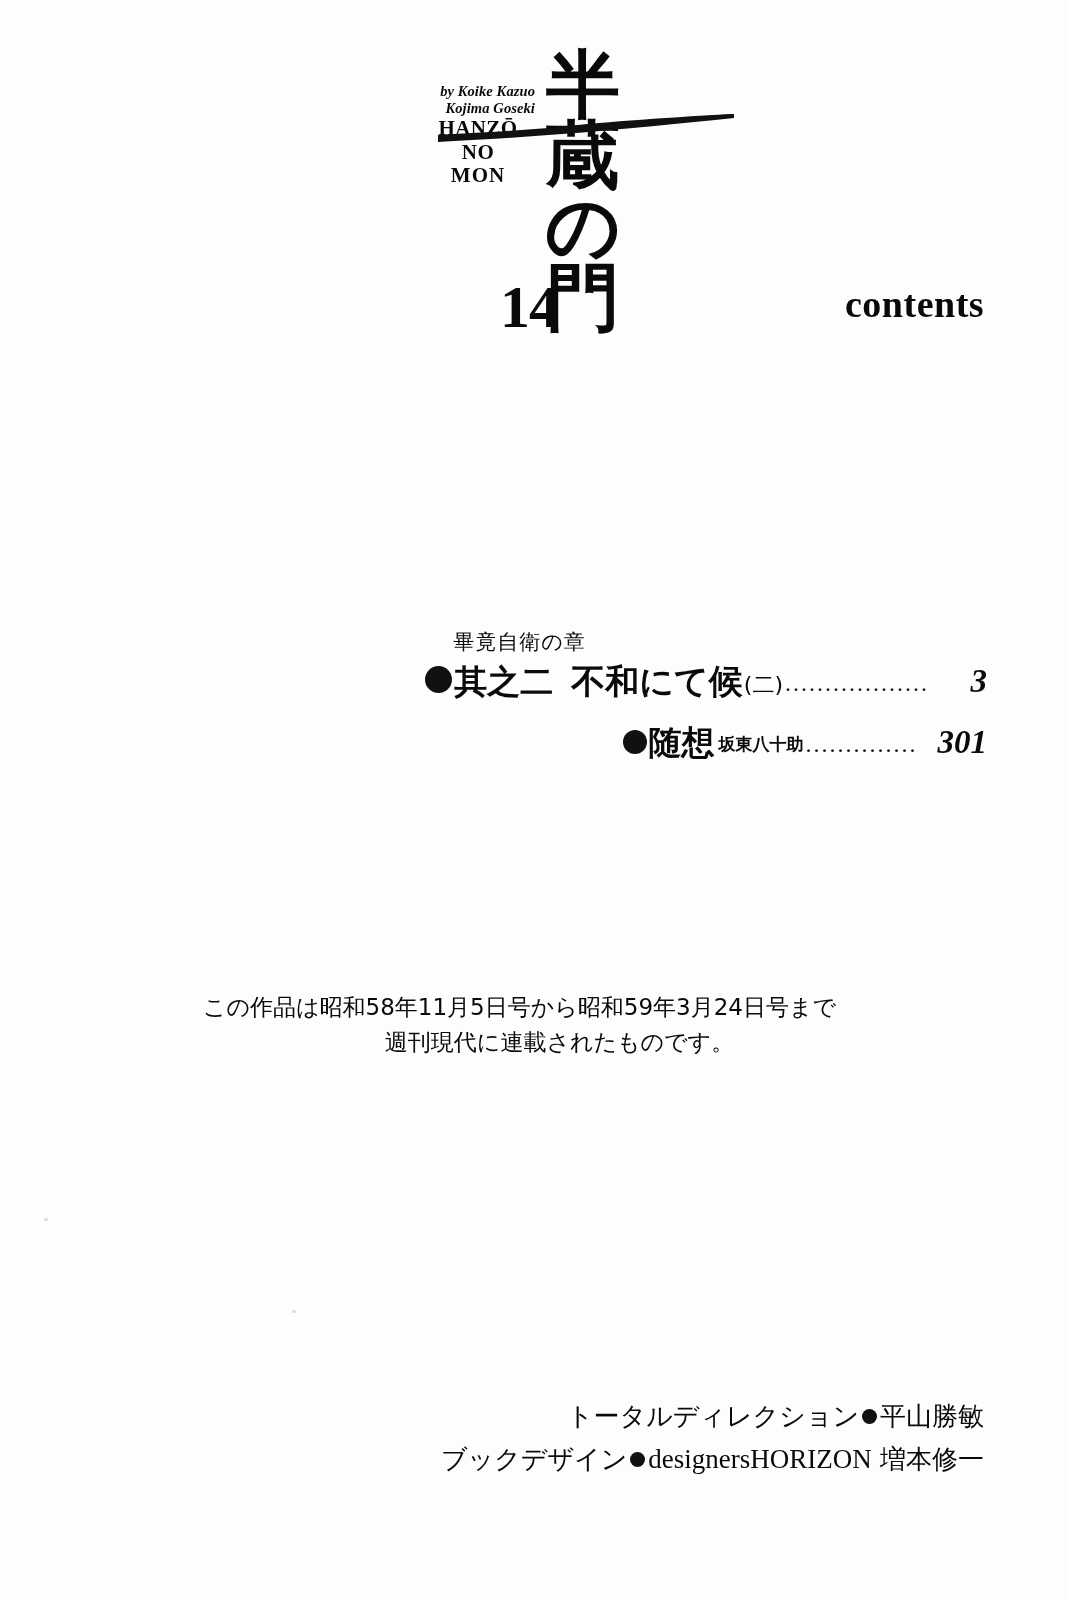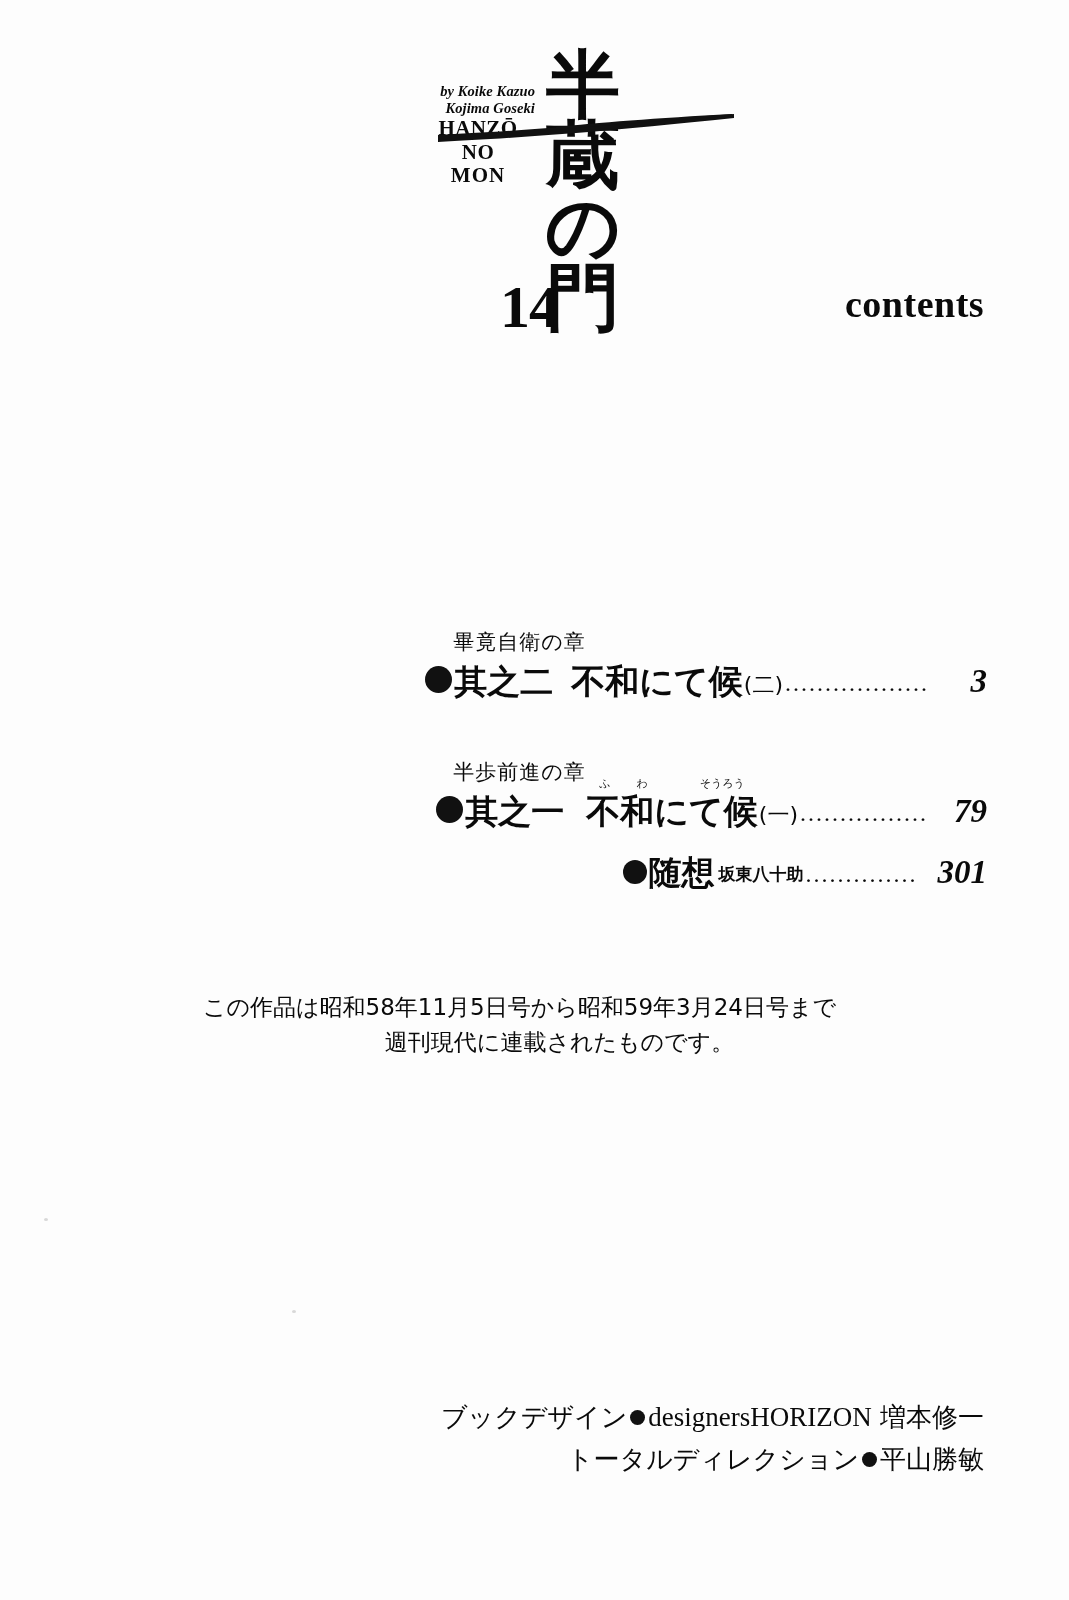"半歩前進の章" div.toc-group { html: <div> <div>半歩前進の章</div> <div> <span></span> <span>其之一</span> <span> <span> <span>ふ</span> <span>わ</span> <span></span> <span>そうろう</span> </span> <span>不和にて候</span> </span> <span>(一)</span> <span>................</span> <span>79</span> </div> </div> -> none }
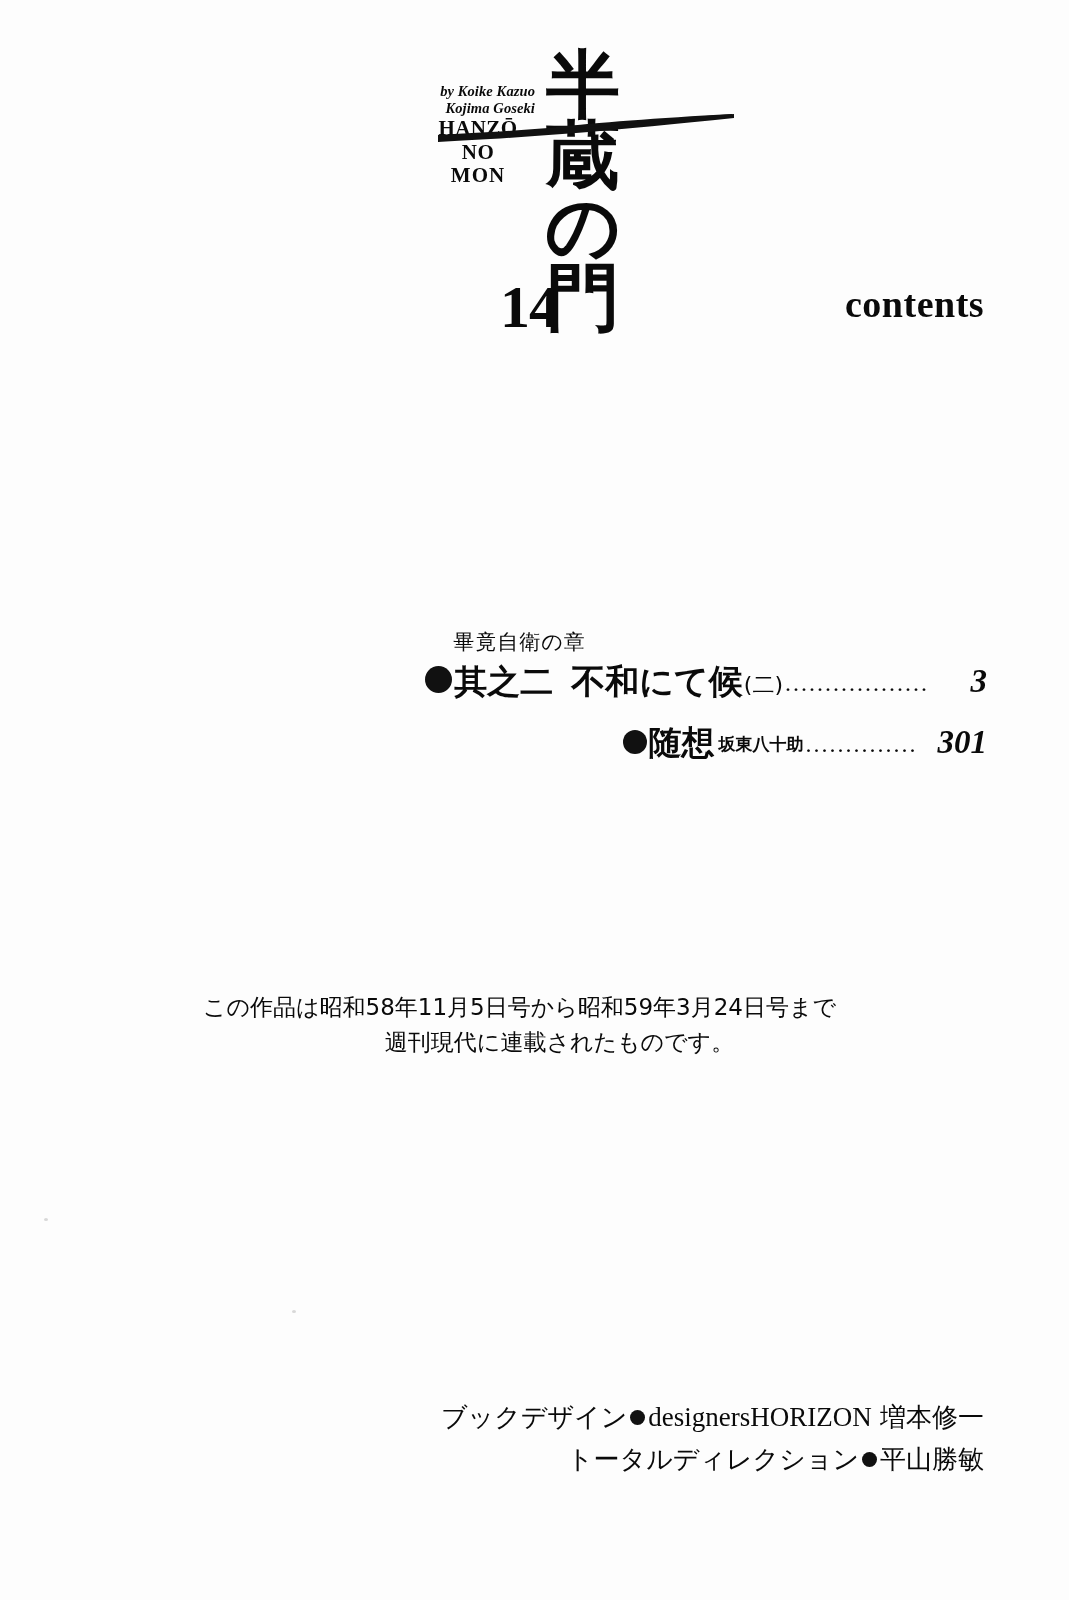"ブックデザイン designersHORIZON 増本修一" div { order: before "トータルディレクション 平山勝敏" -> after "トータルディレクション 平山勝敏" }
